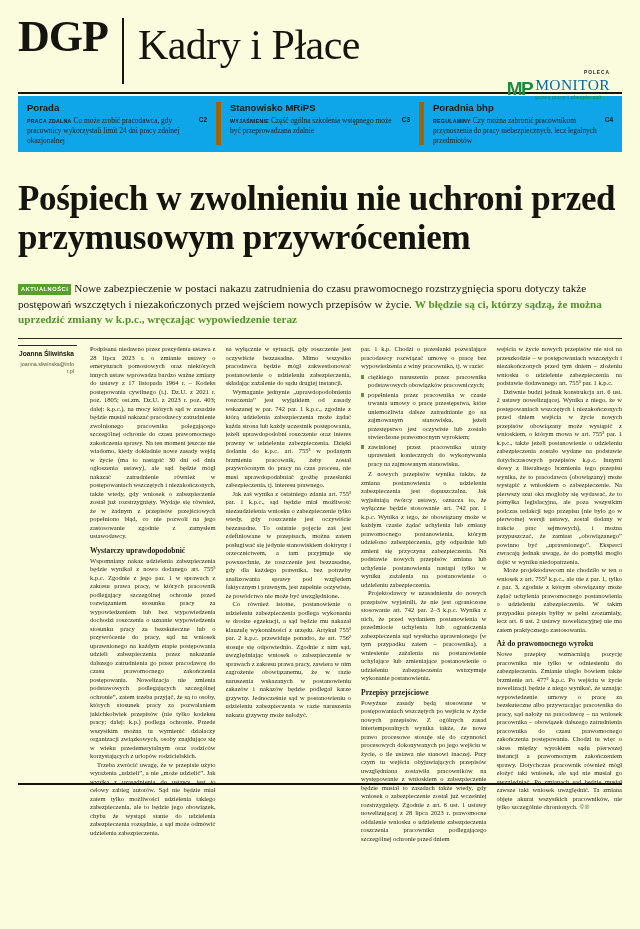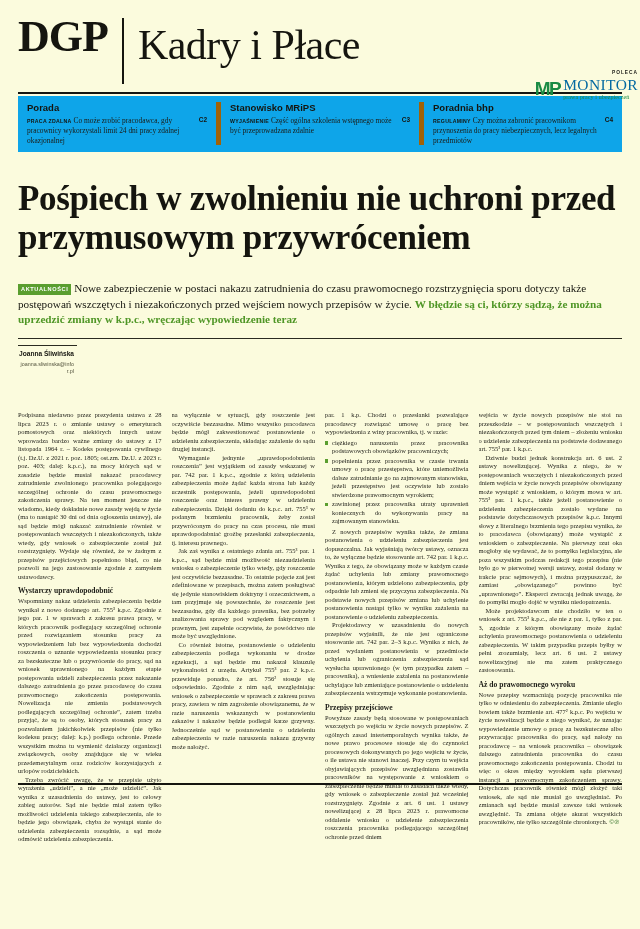"MP" .promo { right: 2px -> 30px }
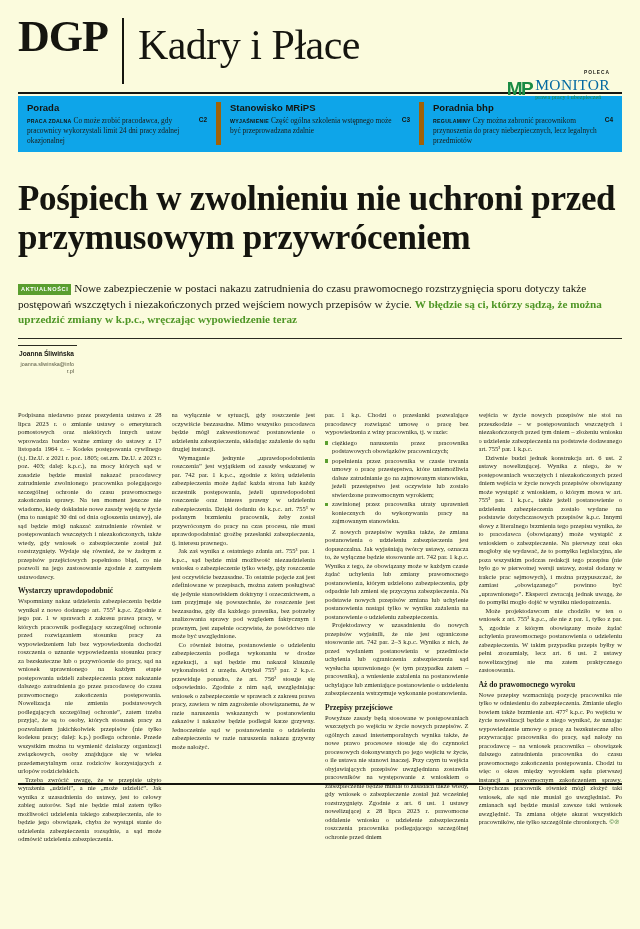"Wystarczy uprawdopodobnić" .body-area { flex-direction: column -> none; gap: 5px -> 13px }
